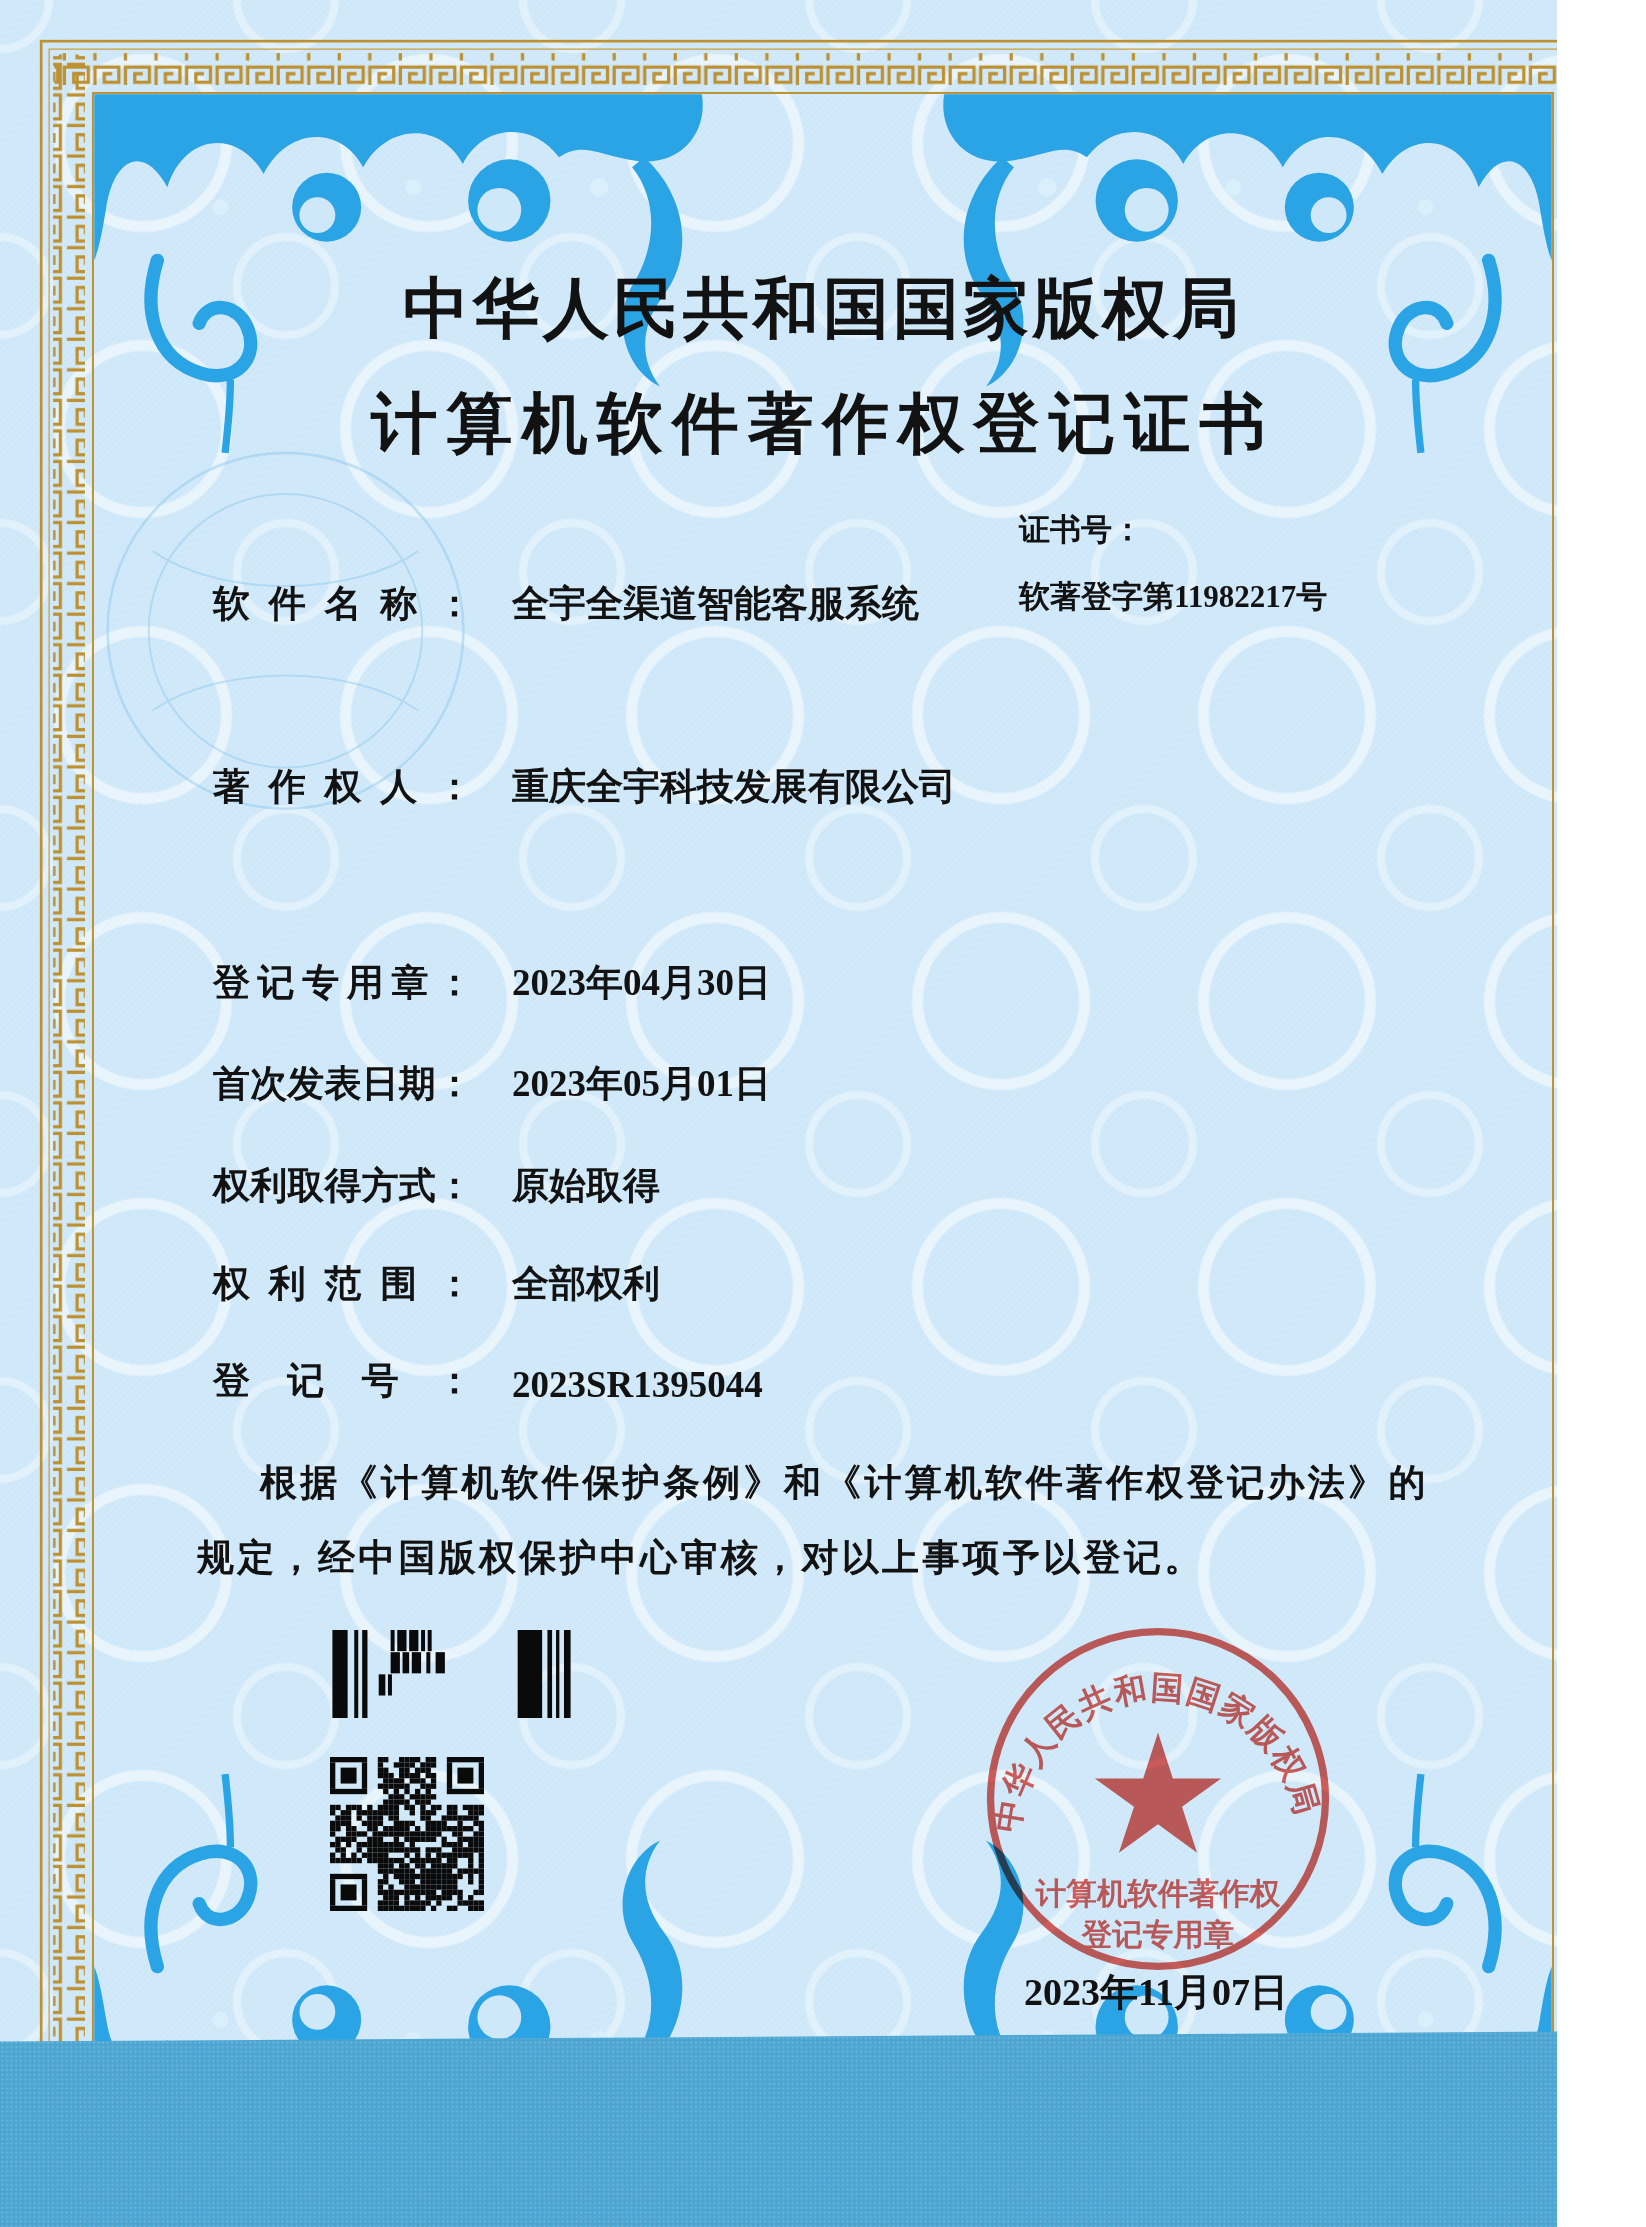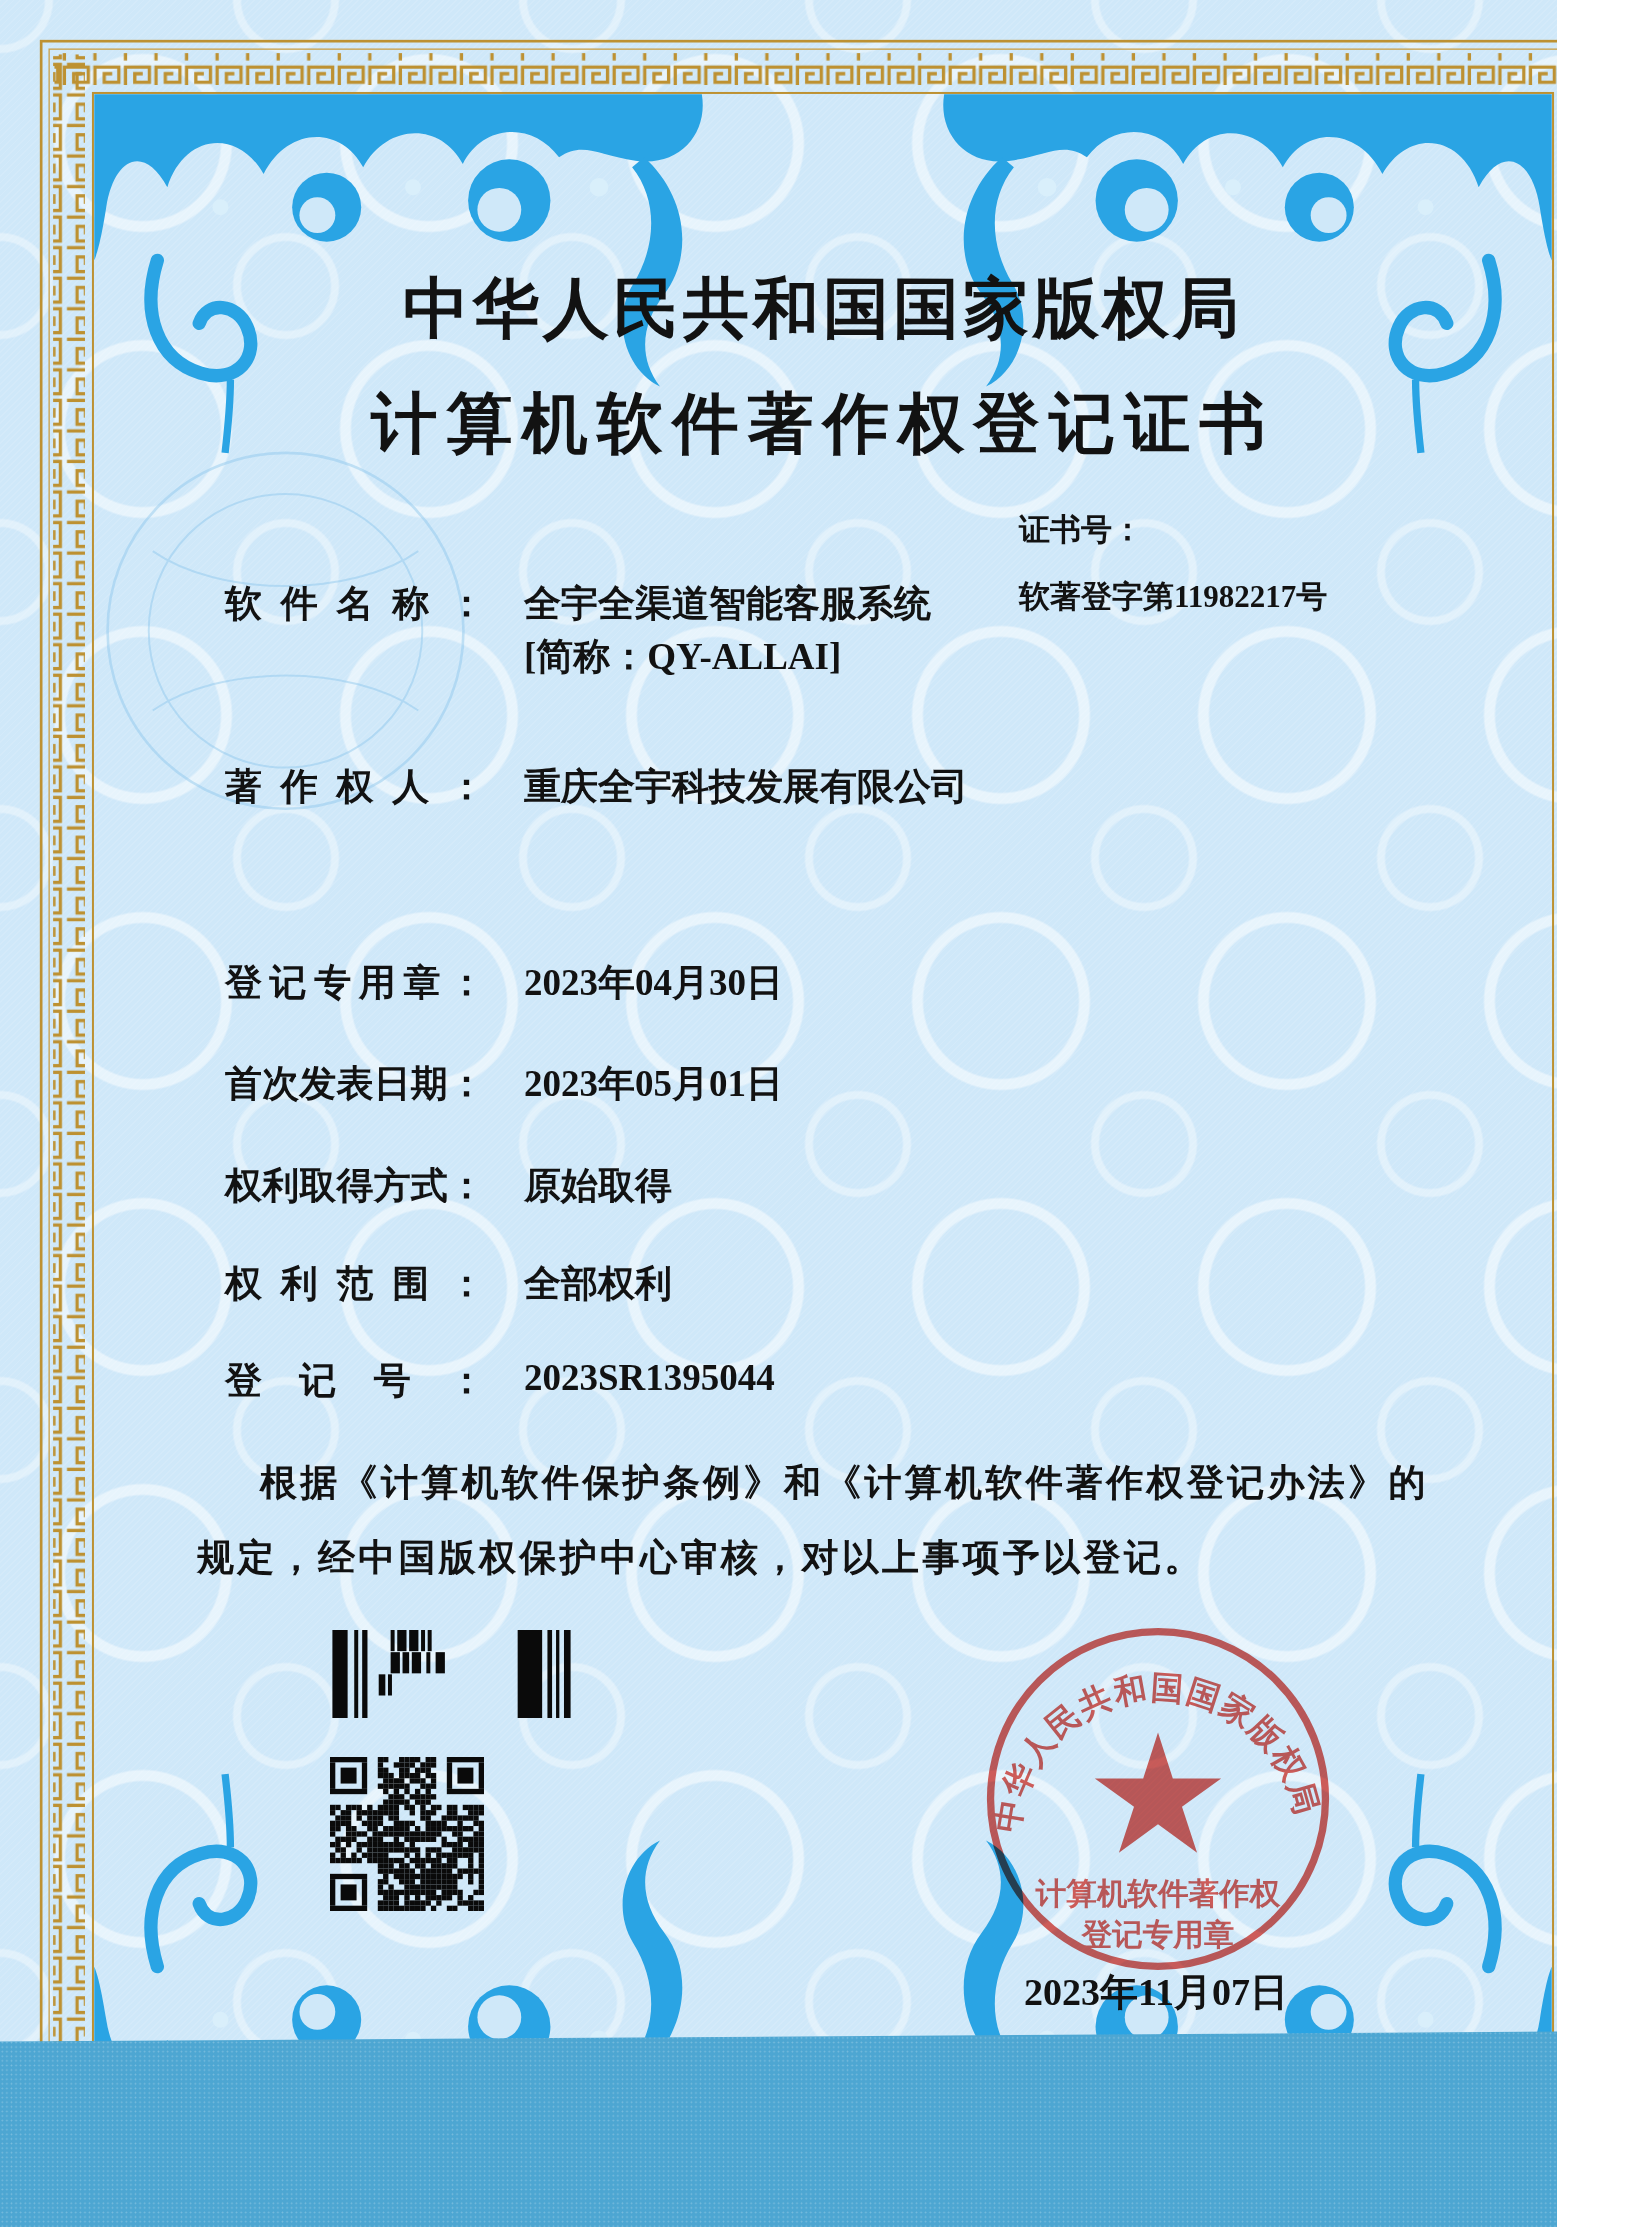"软件名称：" .row { align-items: flex-start -> flex-end; left: 225px -> 213px }
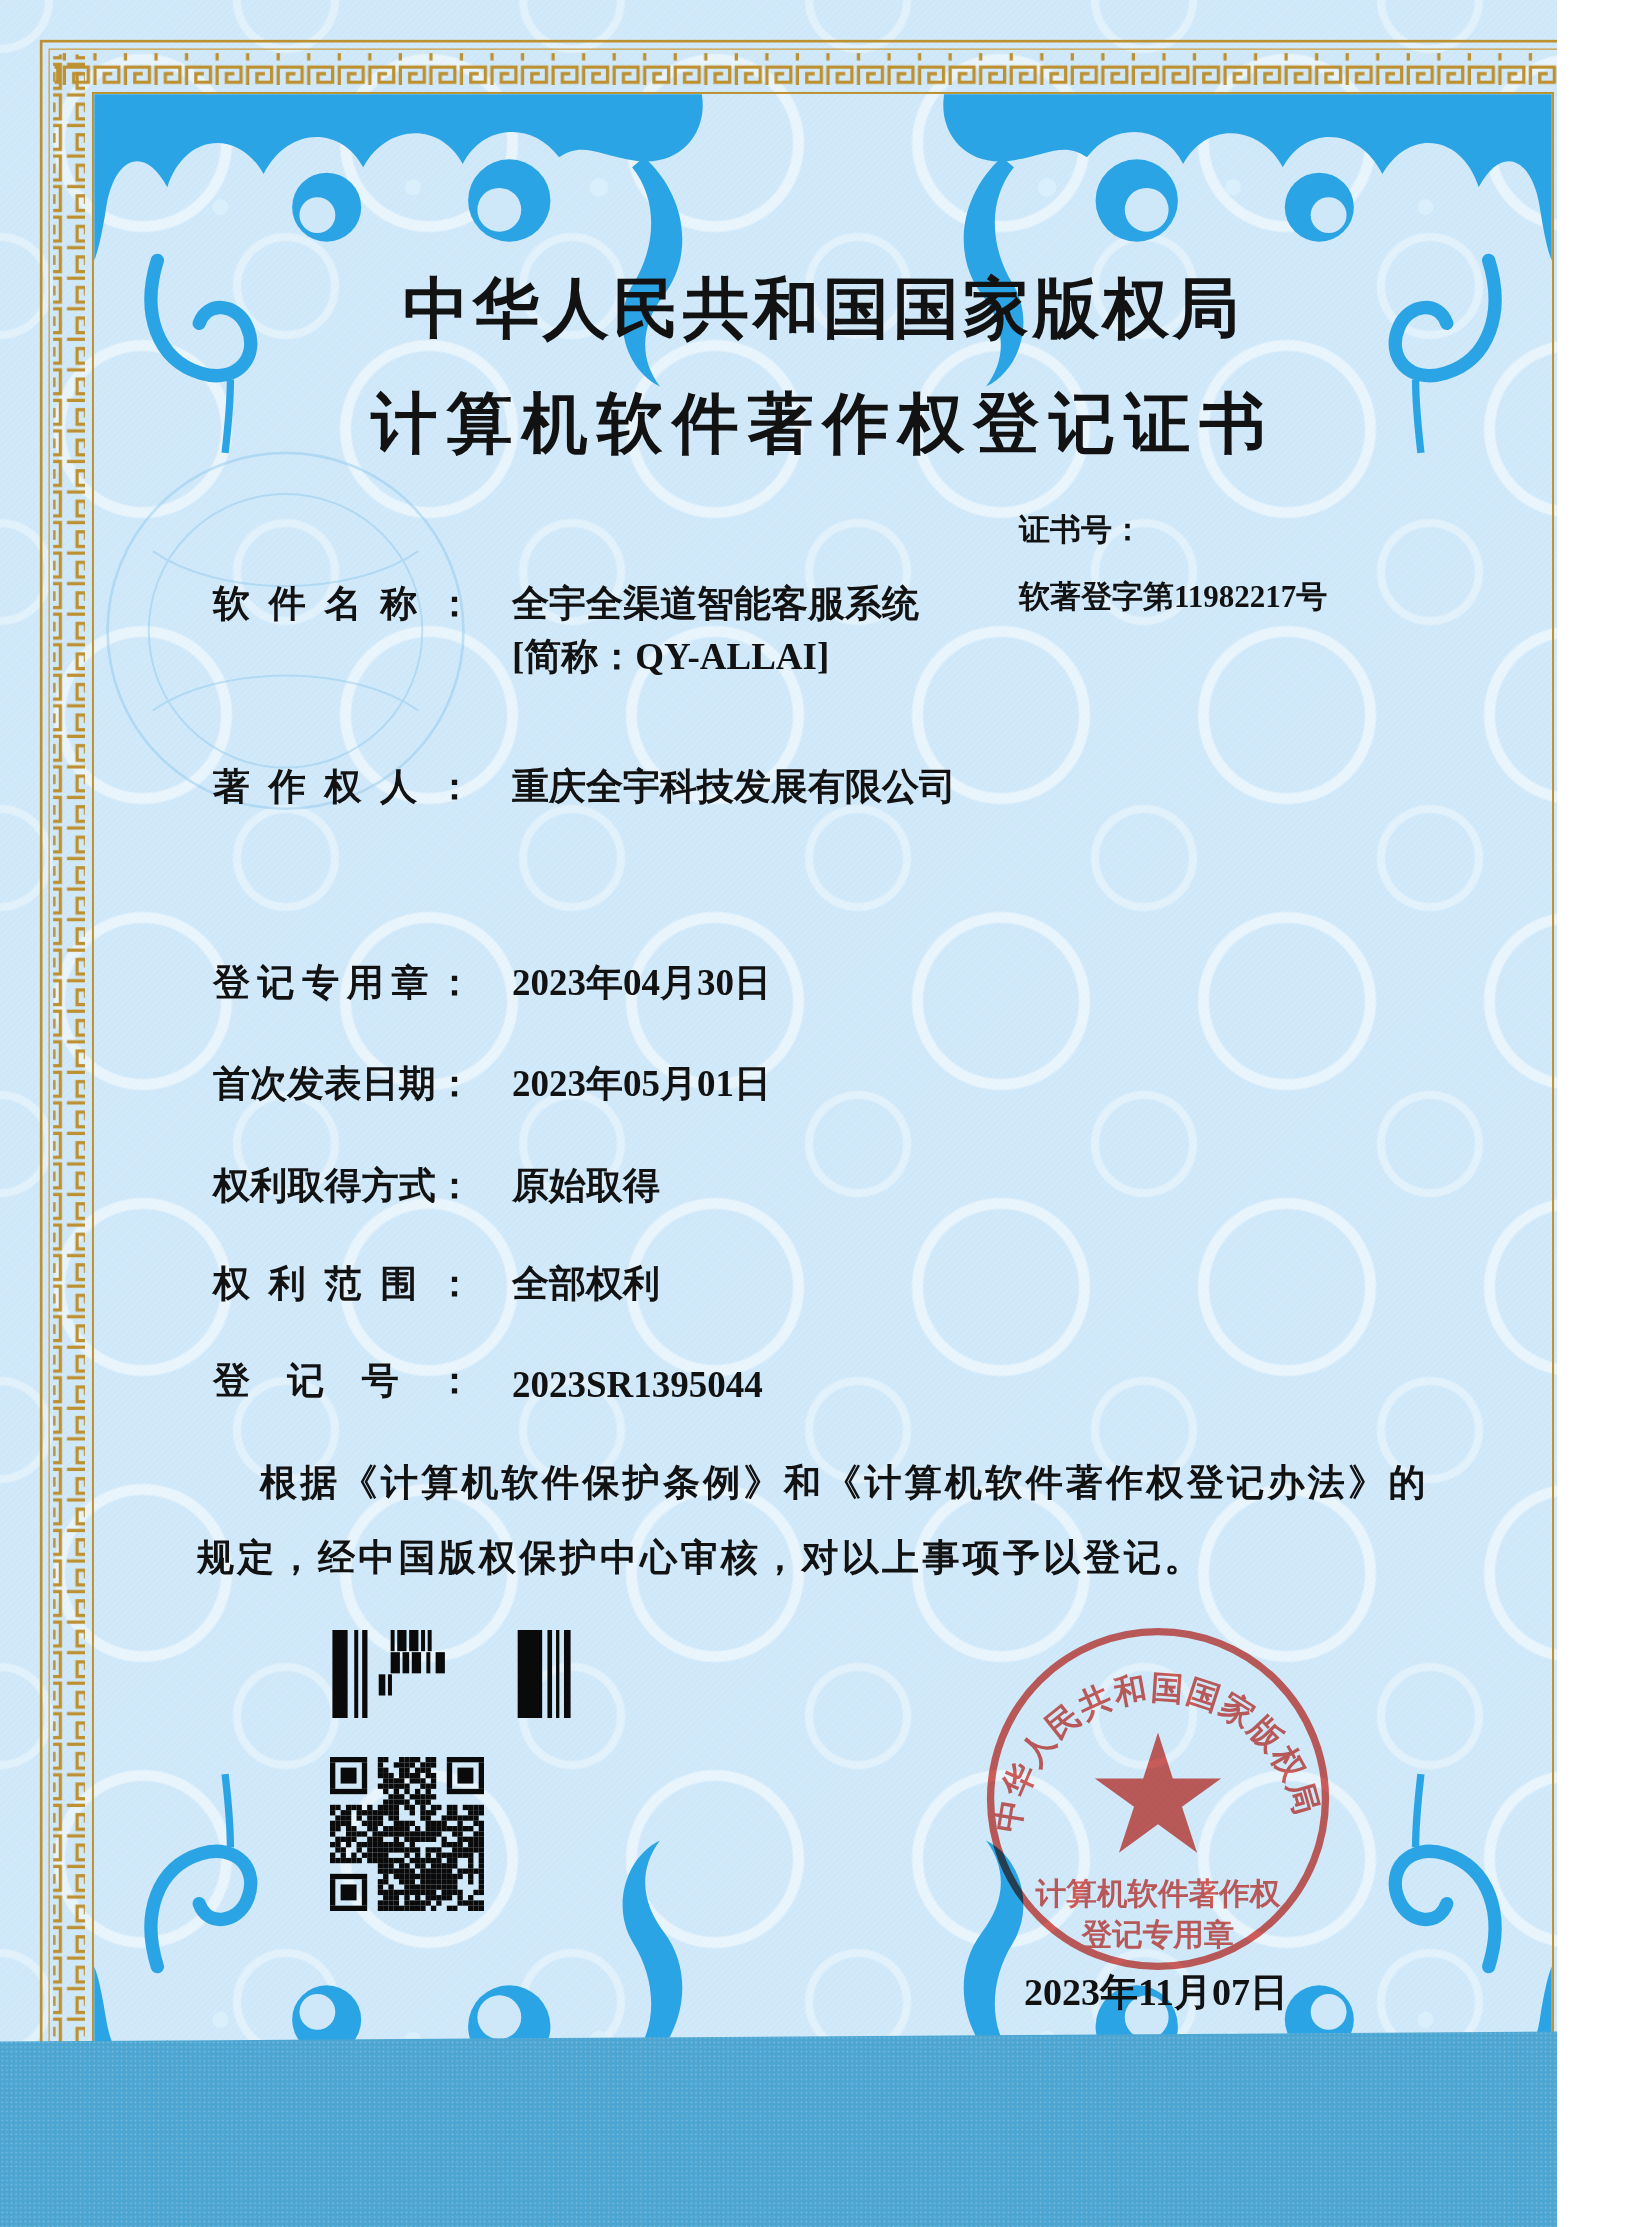"[简称：QY-ALLAI]" div.abs { html: <div> <div></div> <div>[简称：QY-ALLAI]</div> </div> -> none }
